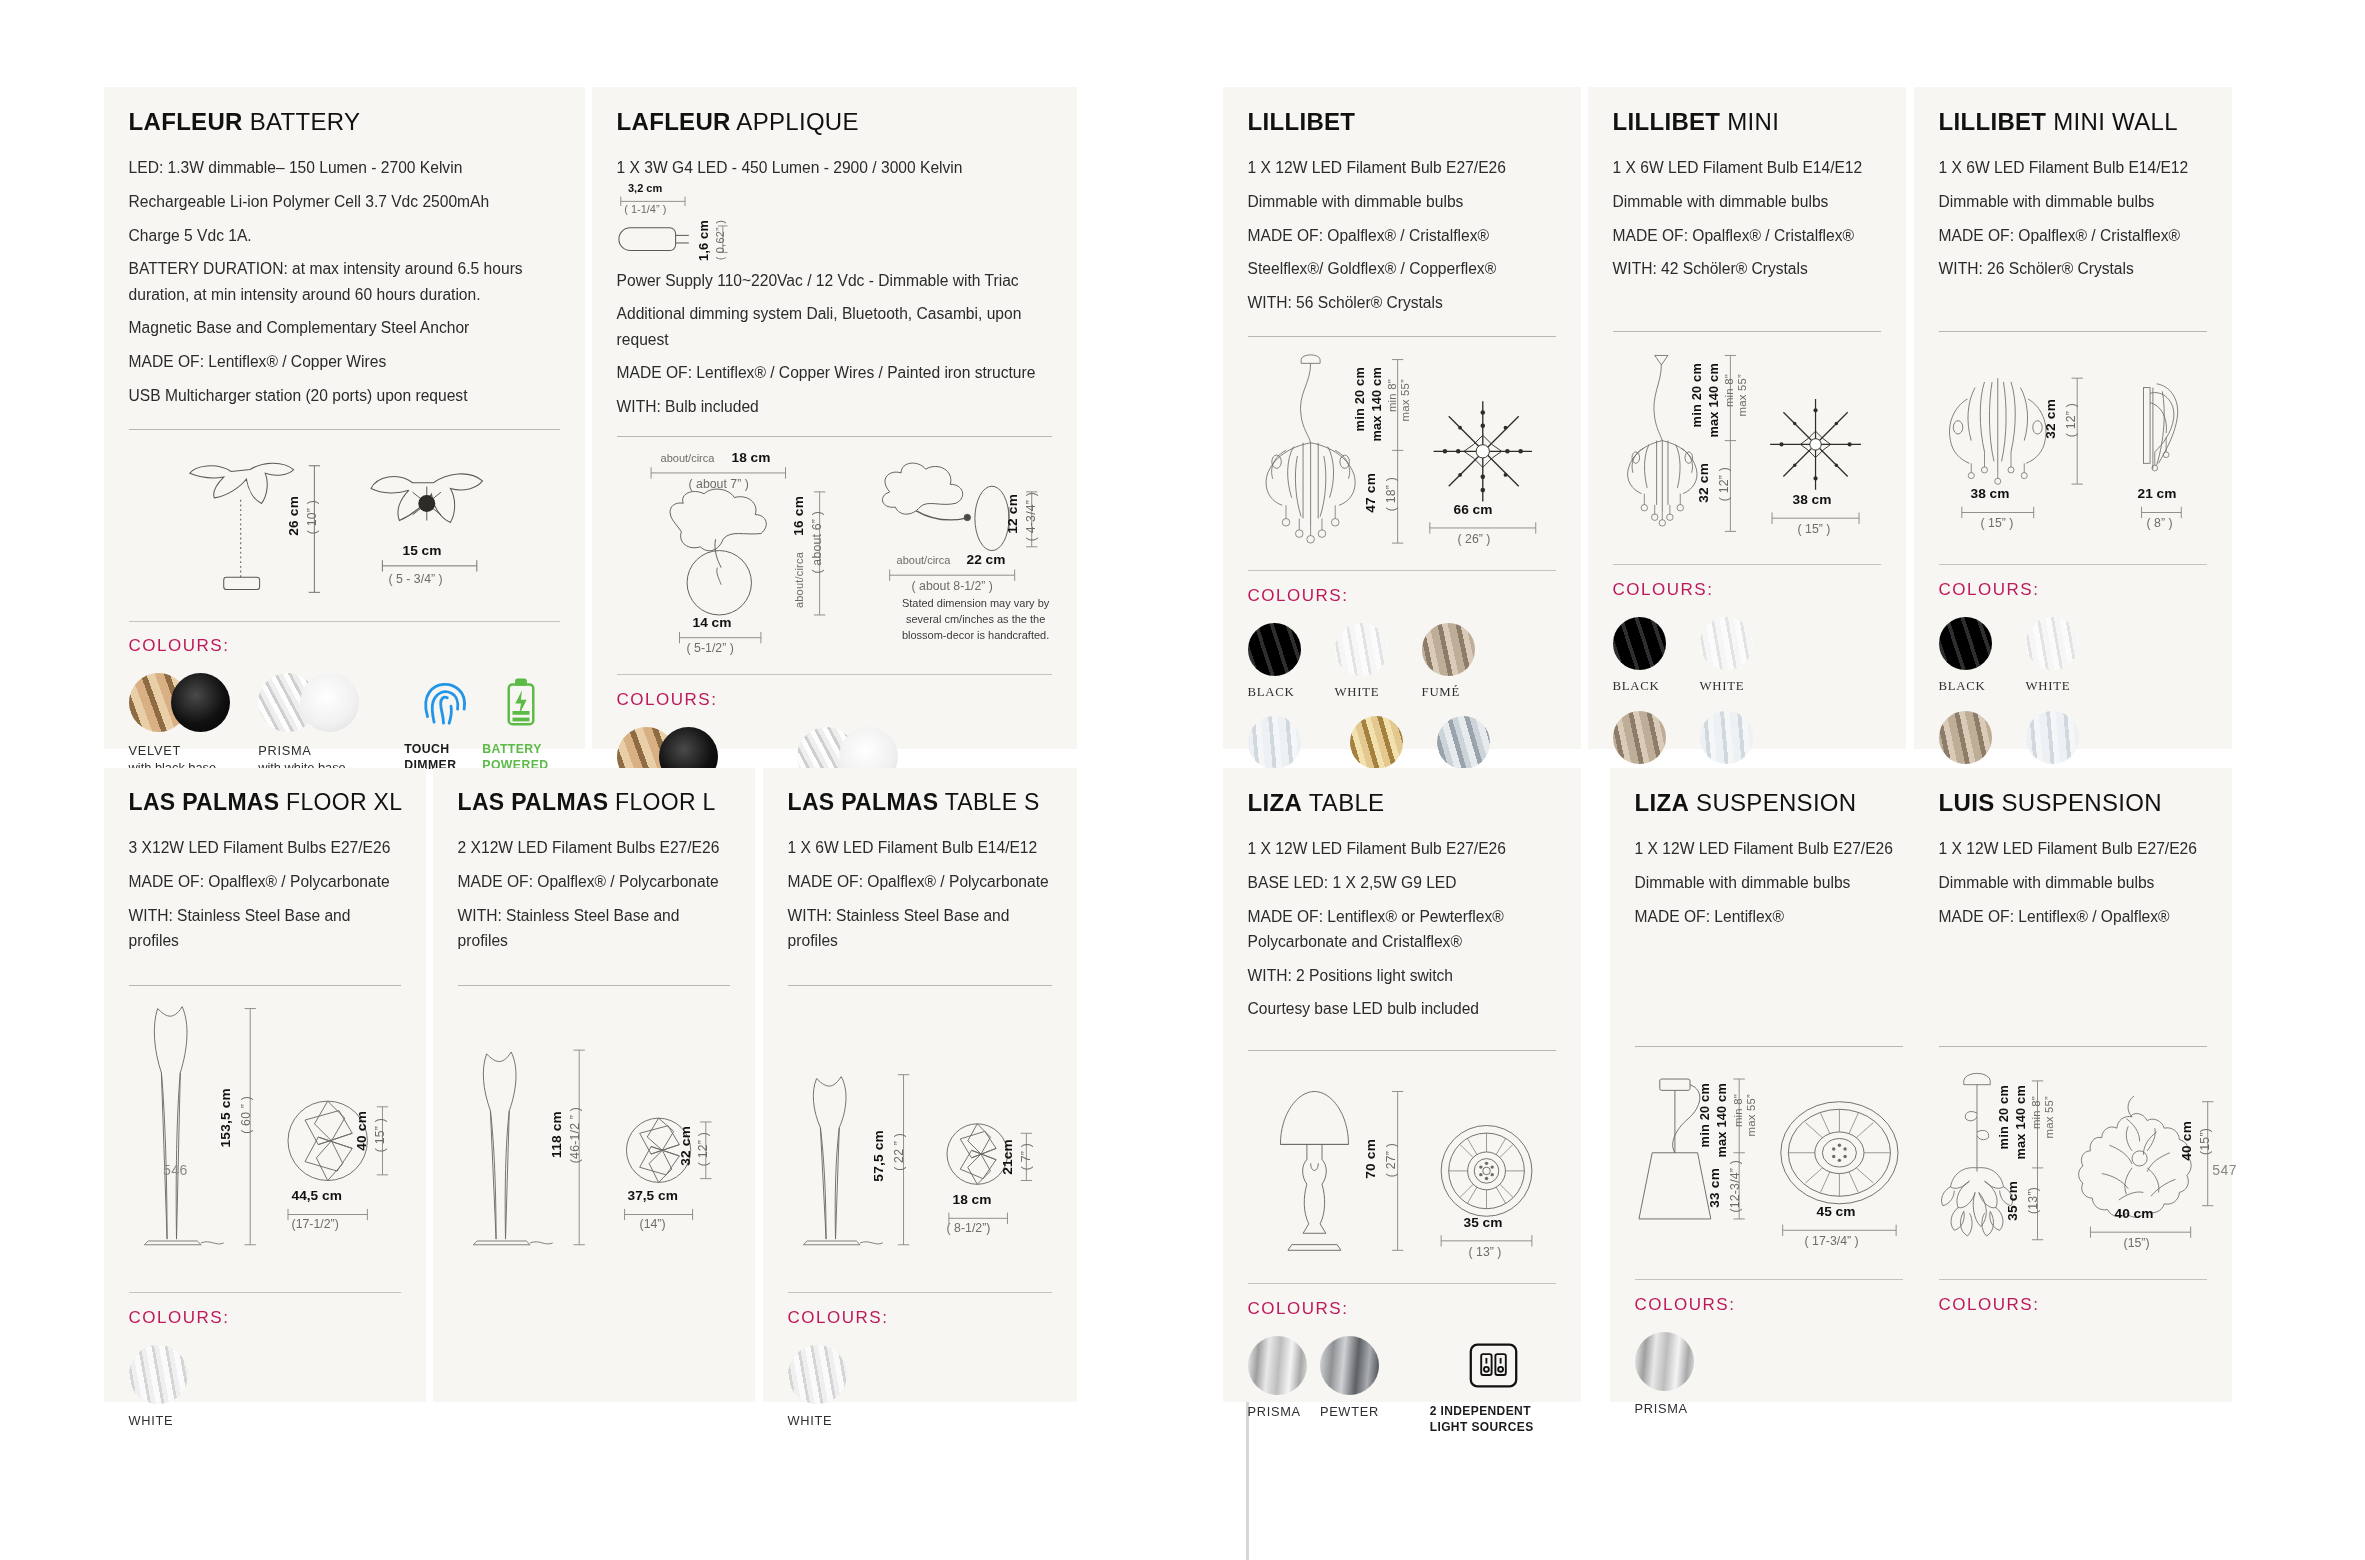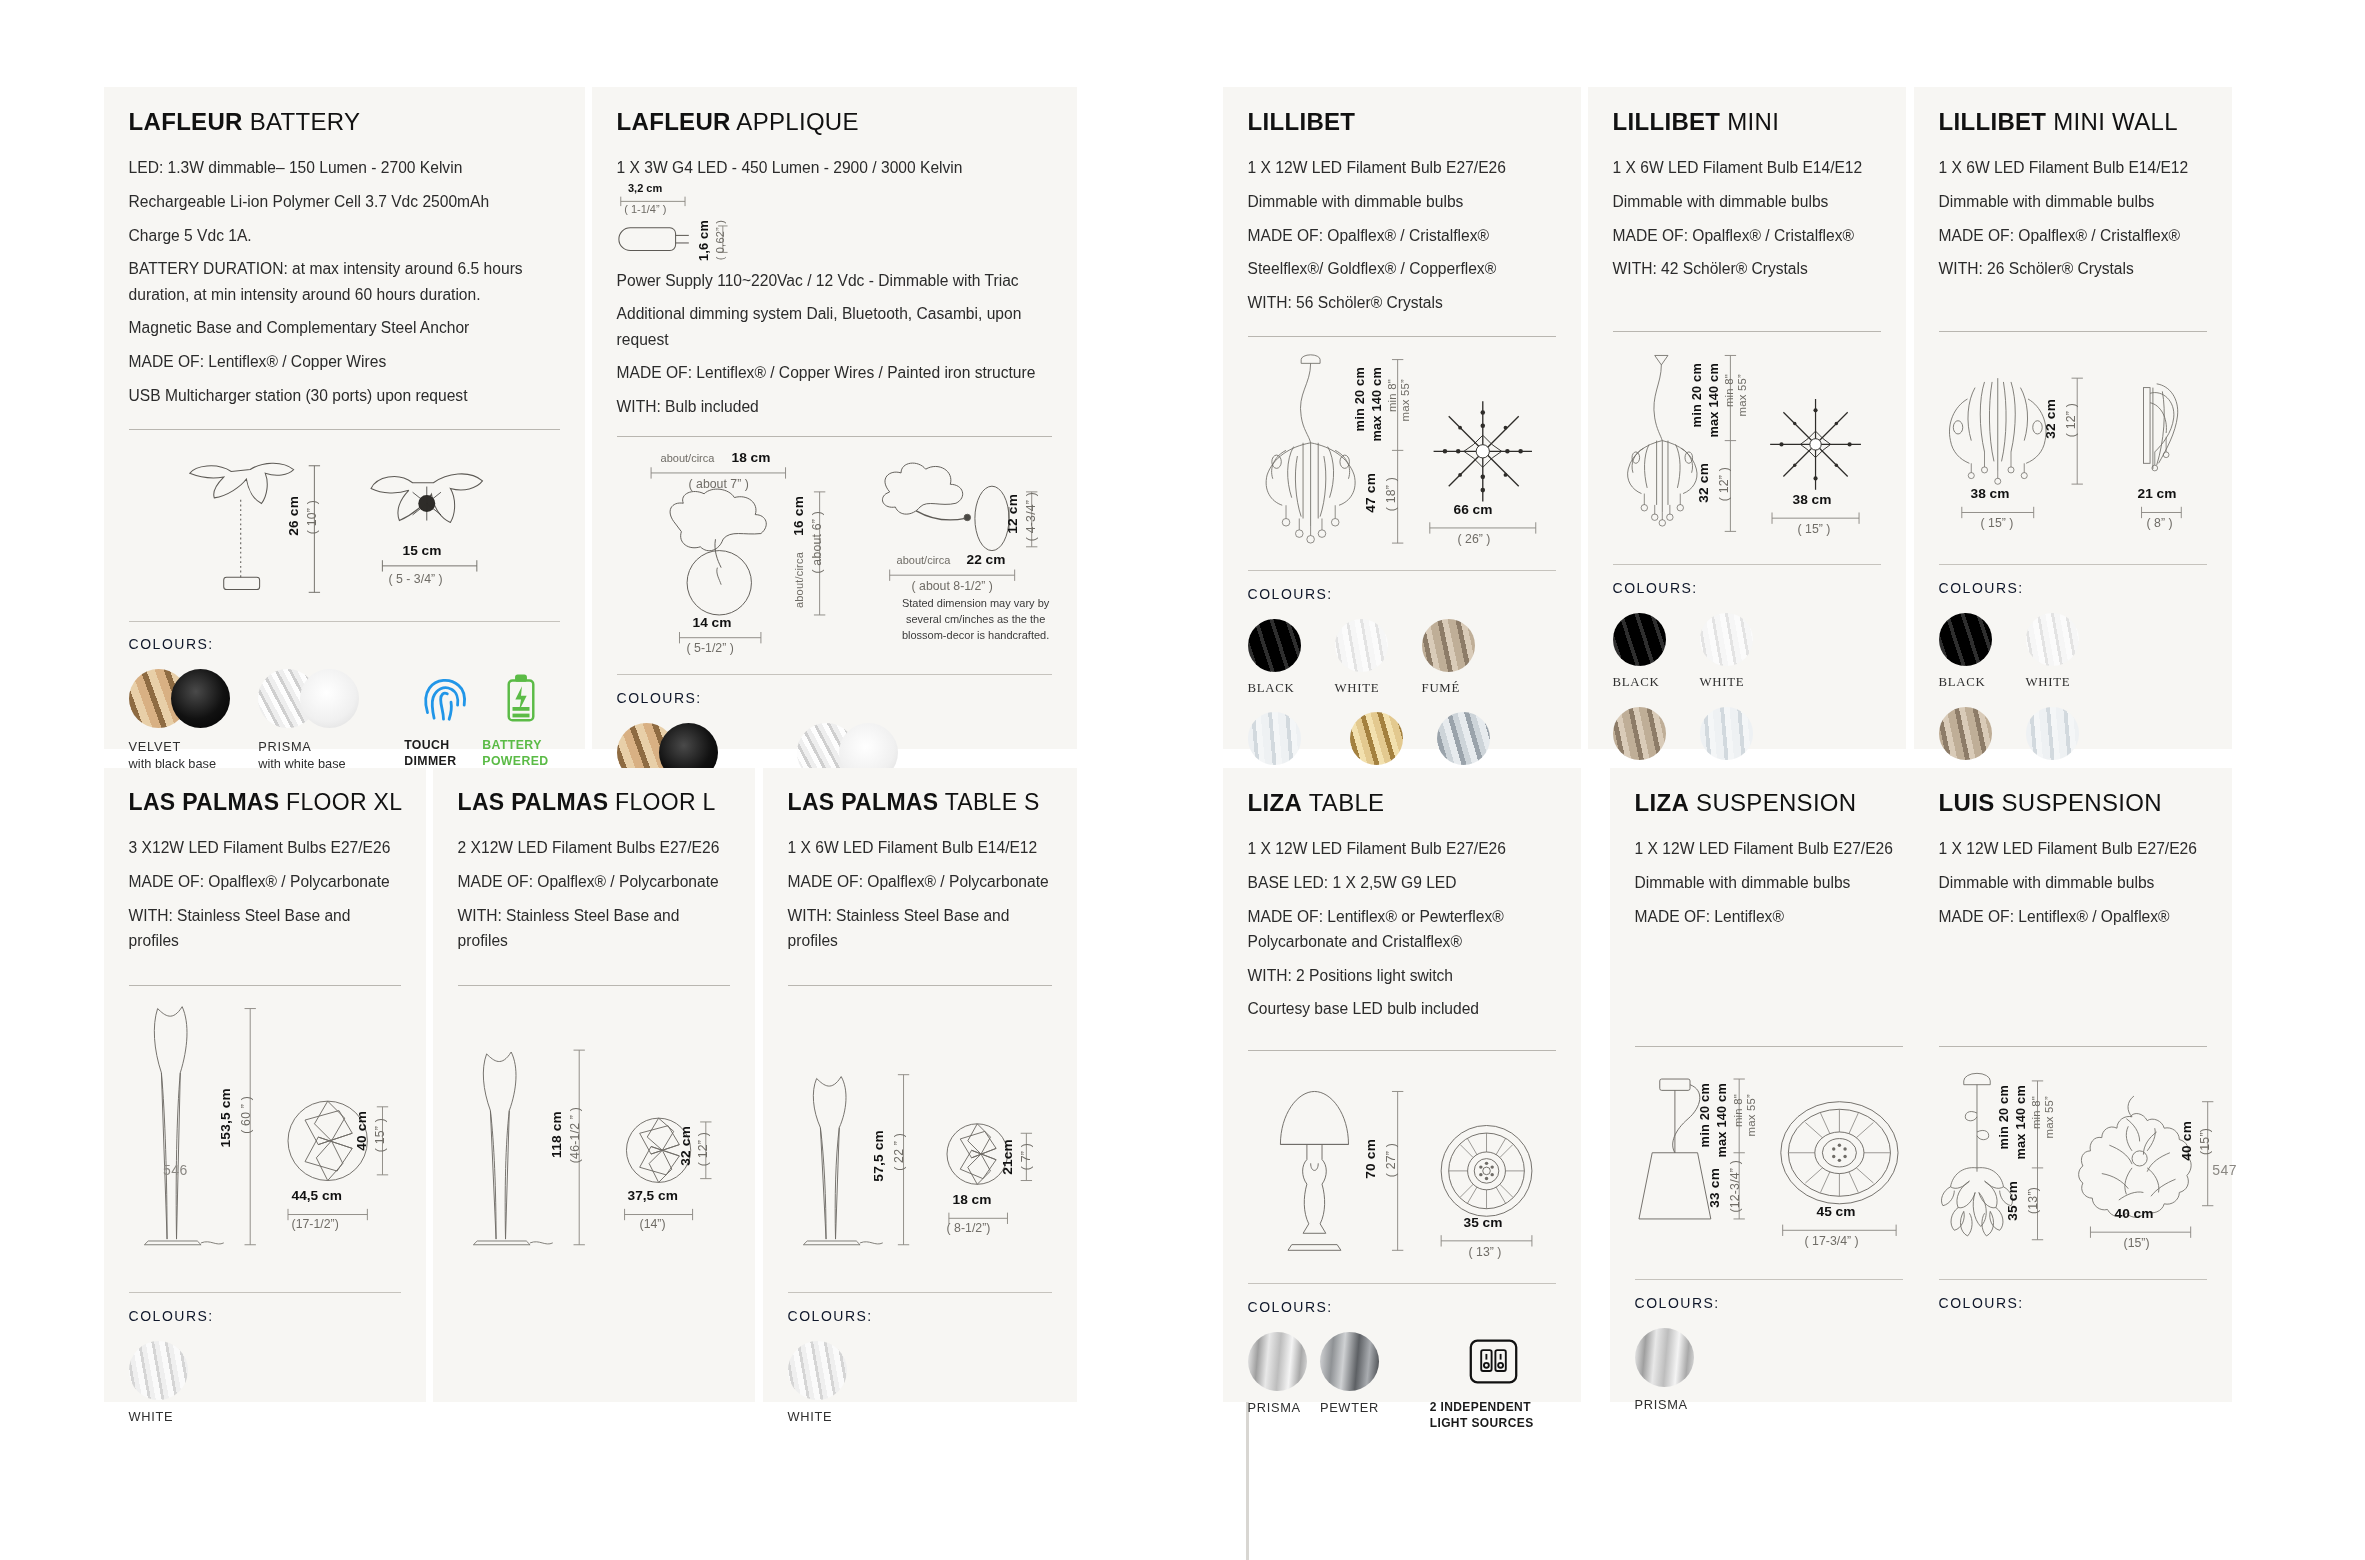"USB Multicharger station (30 ports)" p.spec { text: 30 -> 20 }
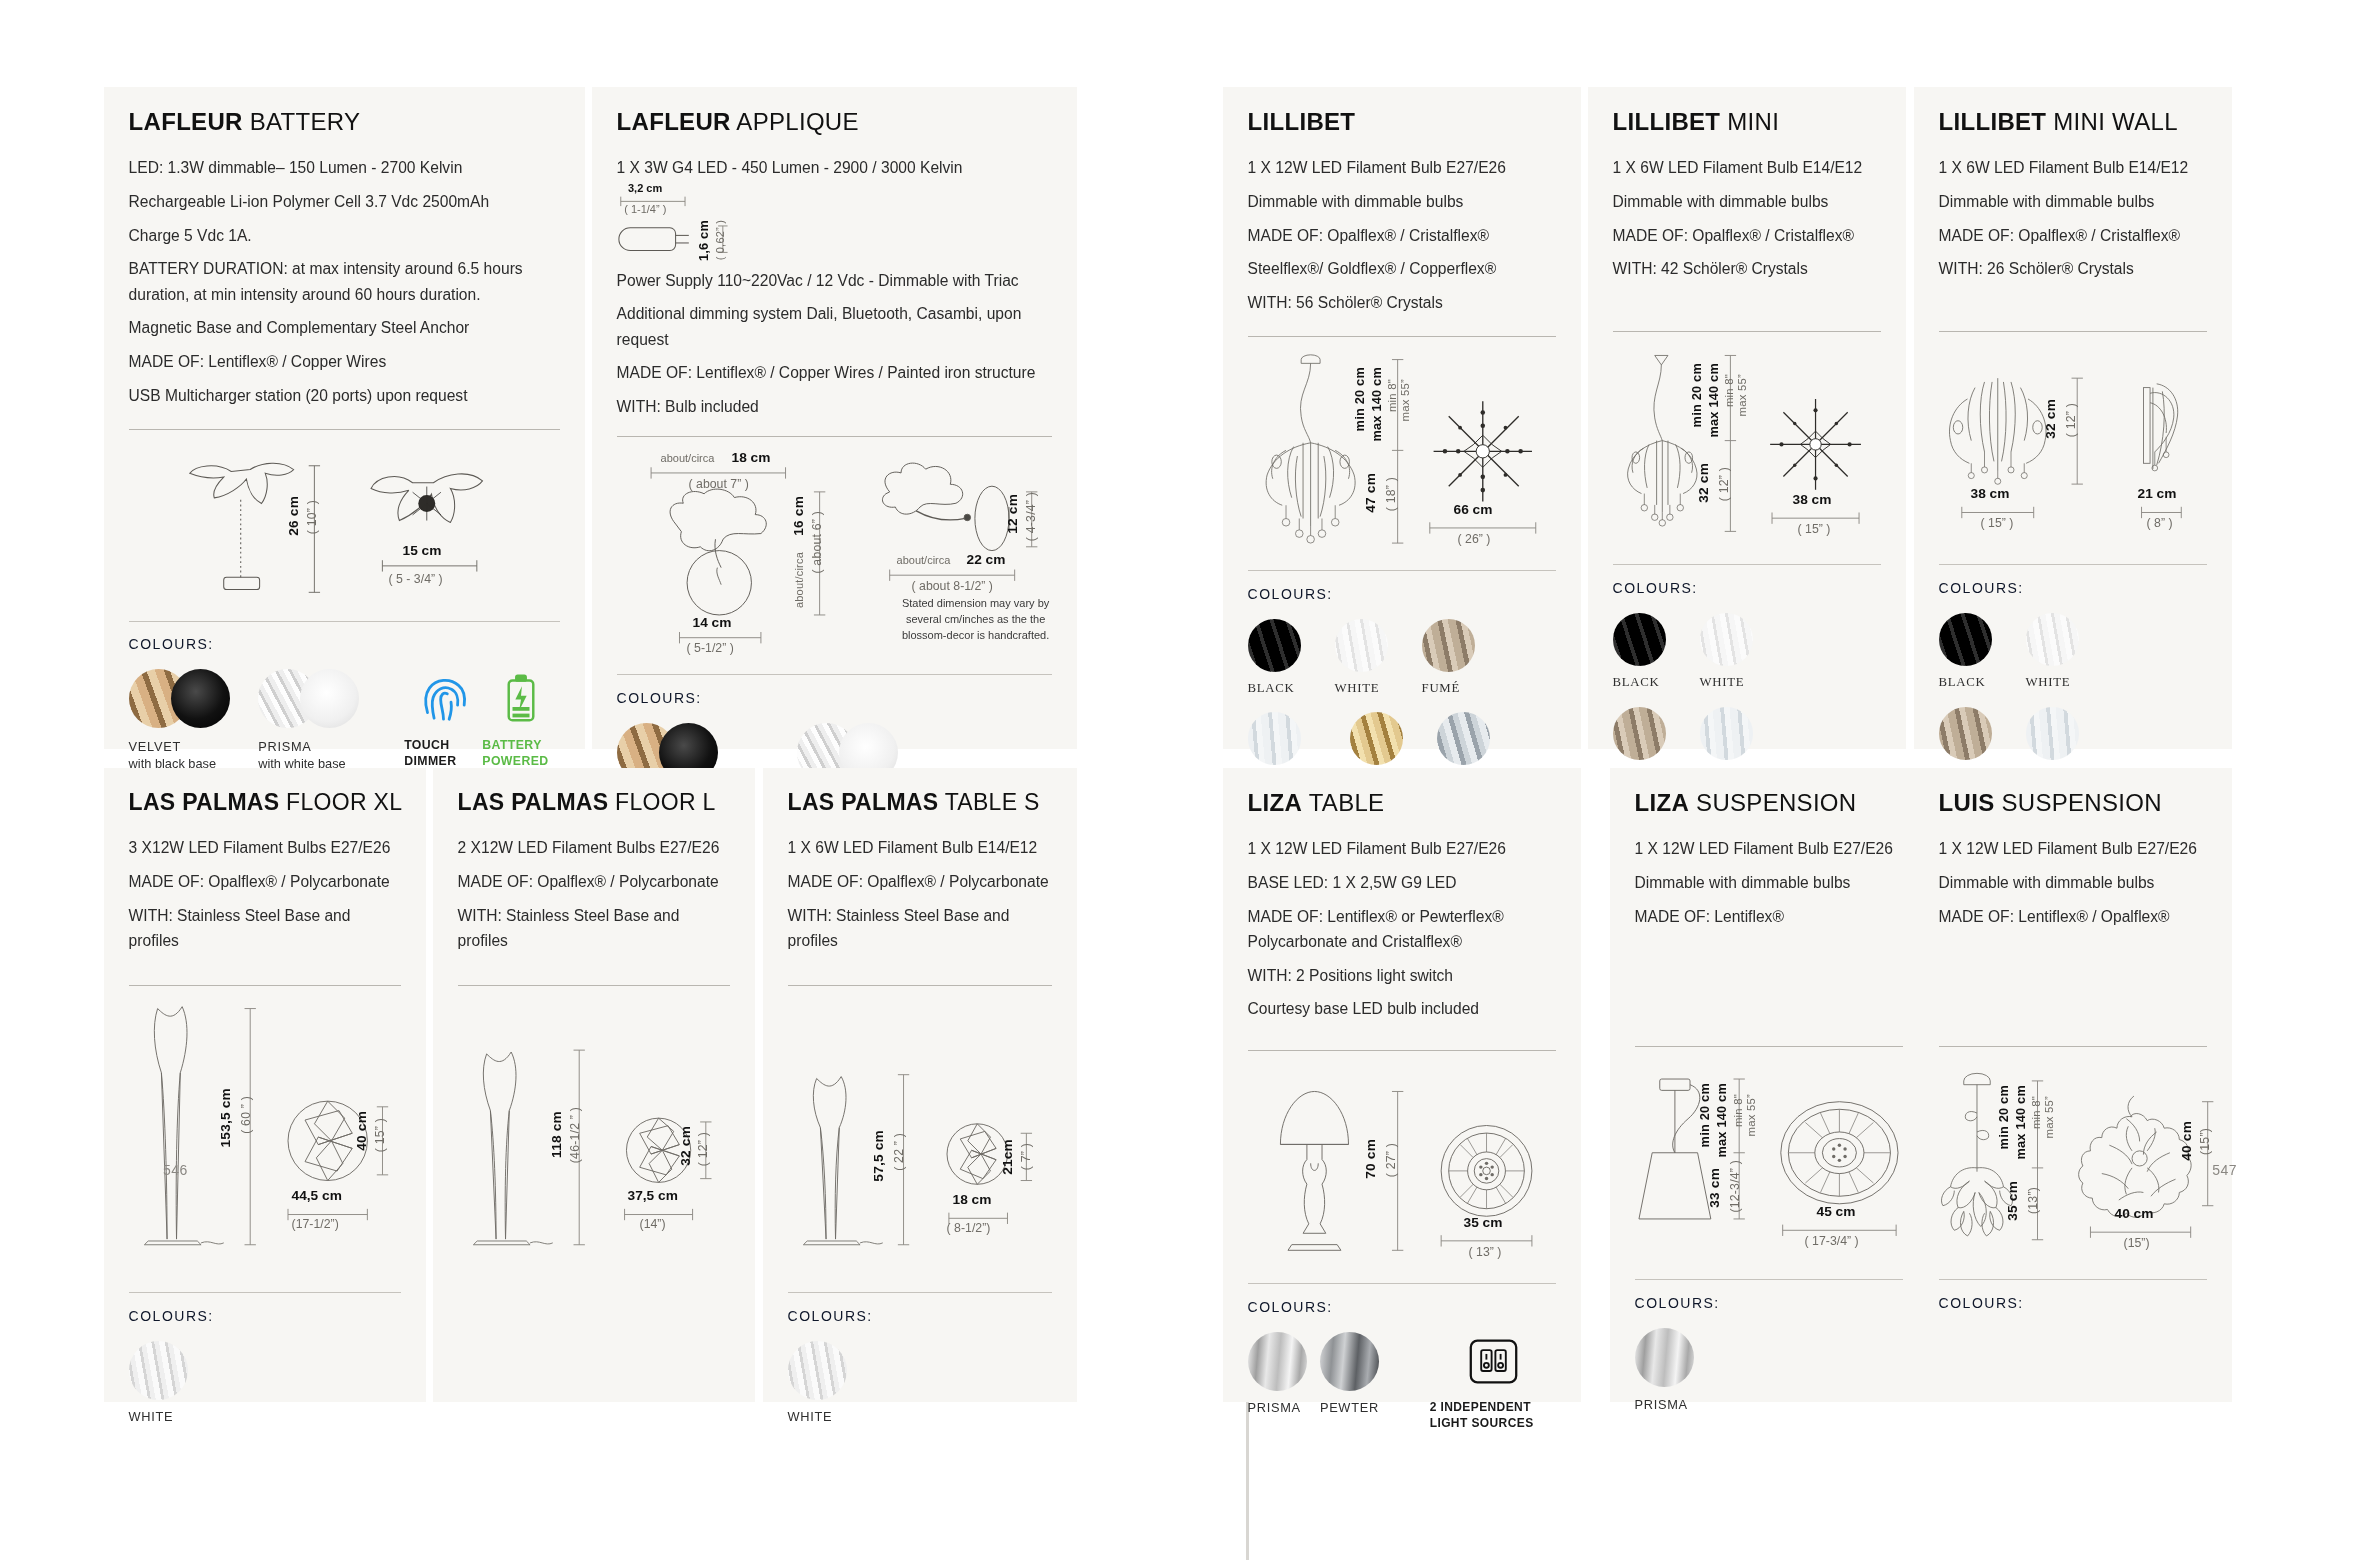"COLOURS:" .colours-label { color: #0f172a -> #be185d; font-size: 14px -> 17px }
